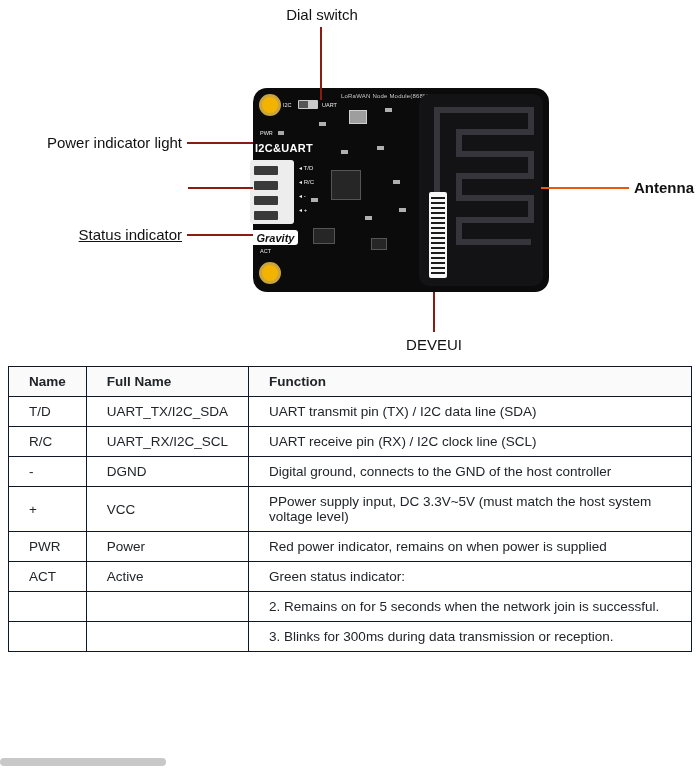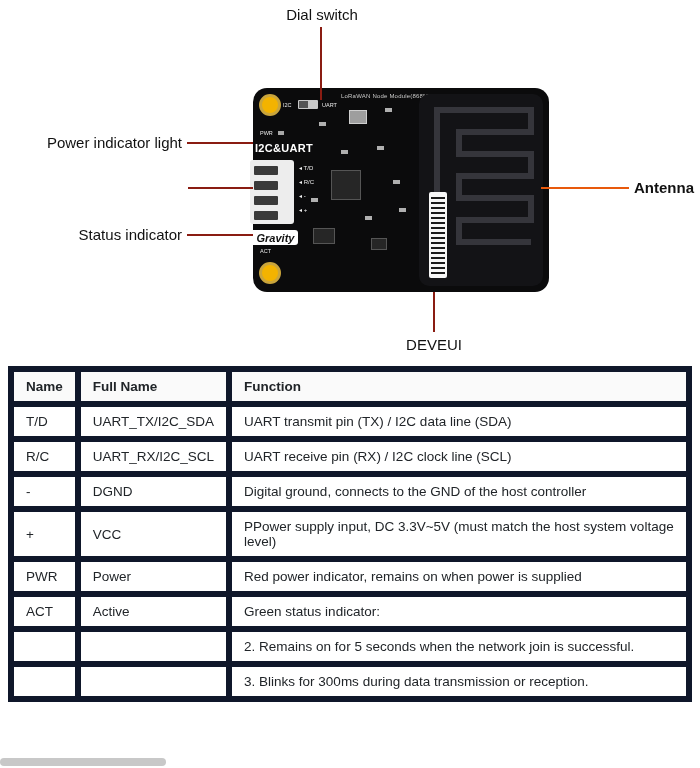"Status indicator" div.callout { text-decoration: none -> underline }
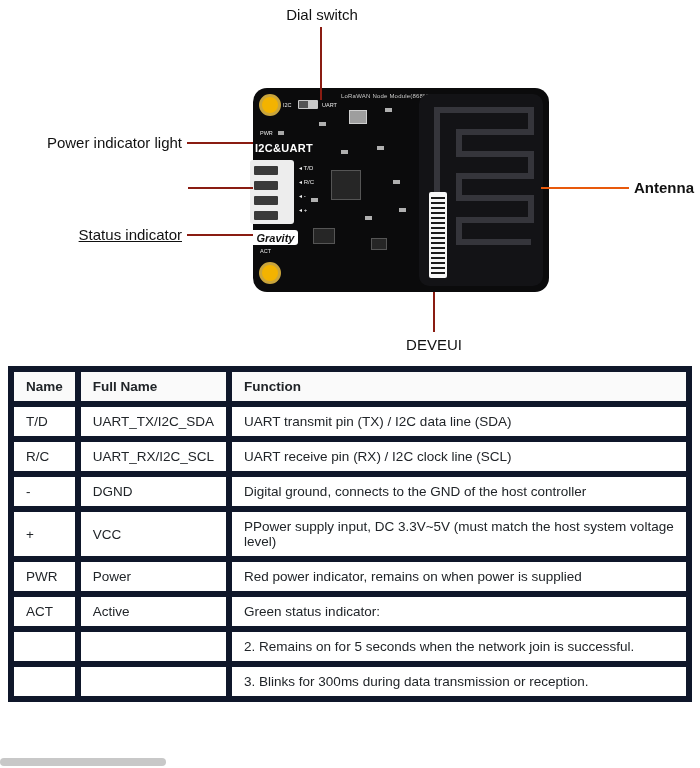"Name" th, td { border: 6px solid #0f172a -> 1px solid #0f172a; padding: 7px 12px -> 7px 20px }
